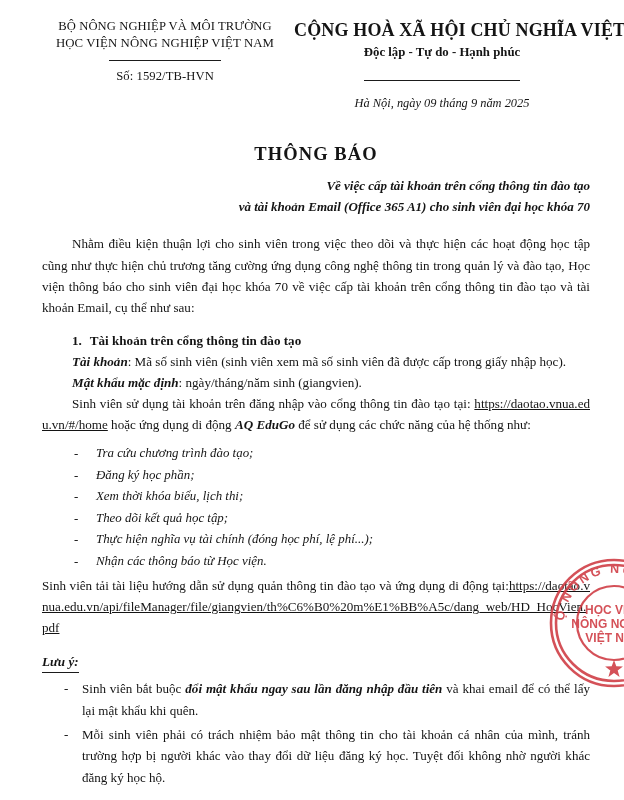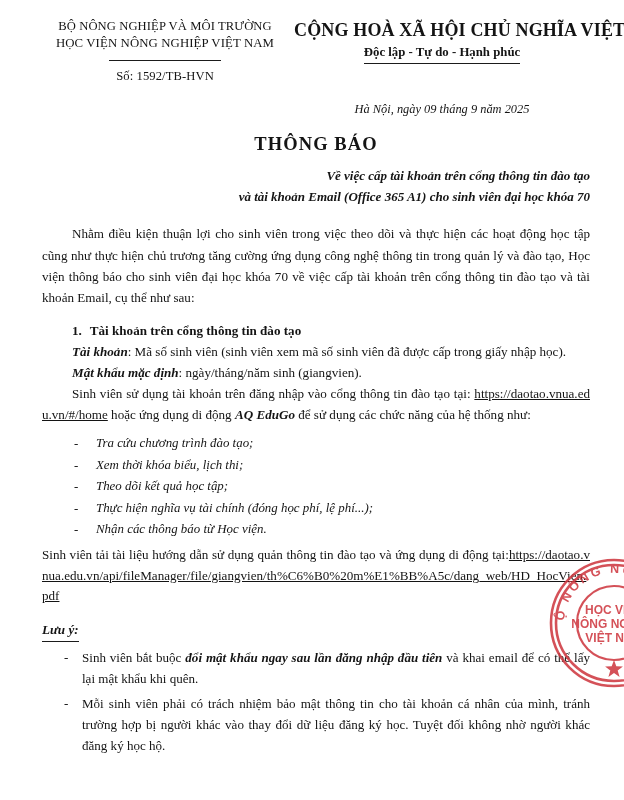"Độc lập - Tự do" .motto-line { padding-bottom: 1px -> 18px }
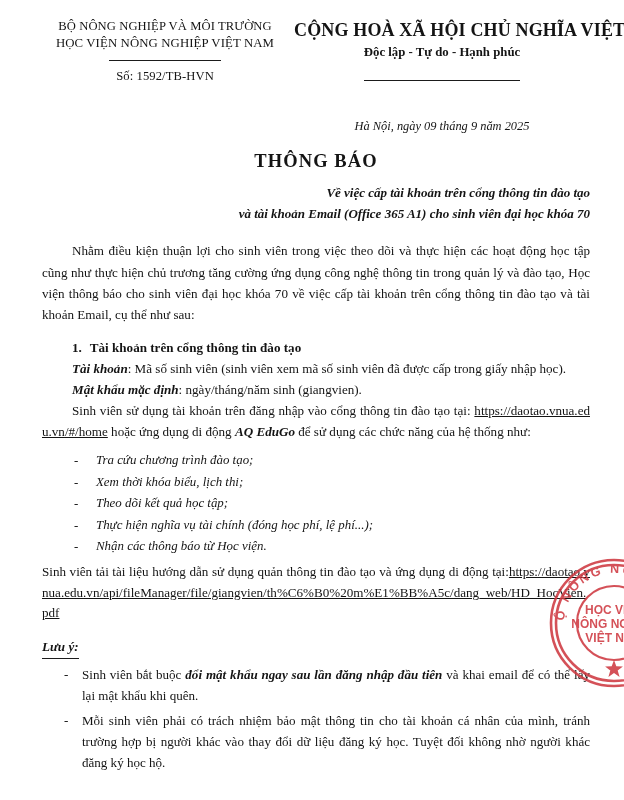"Hà Nội, ngày 09 tháng" .place-date { margin-top: 38px -> 15px }
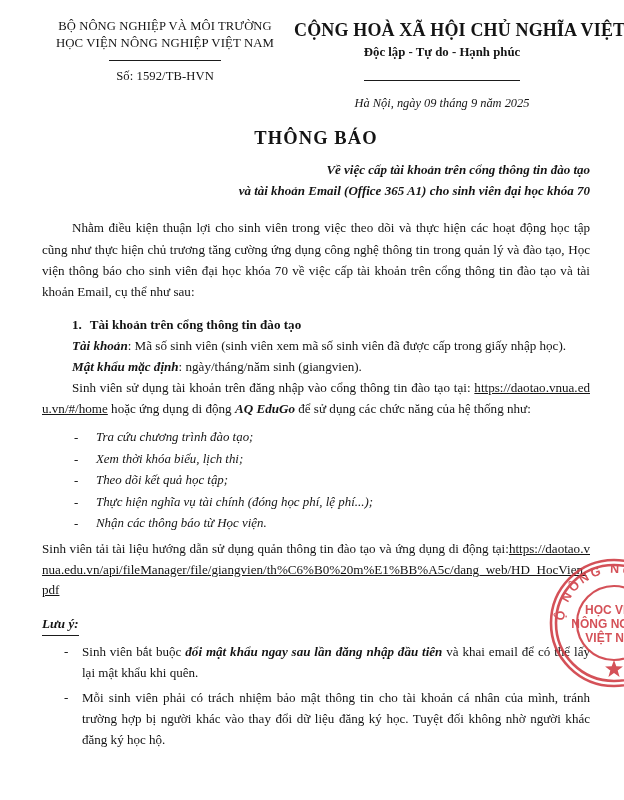"THÔNG BÁO" .title-block { margin-top: 17px -> 33px }
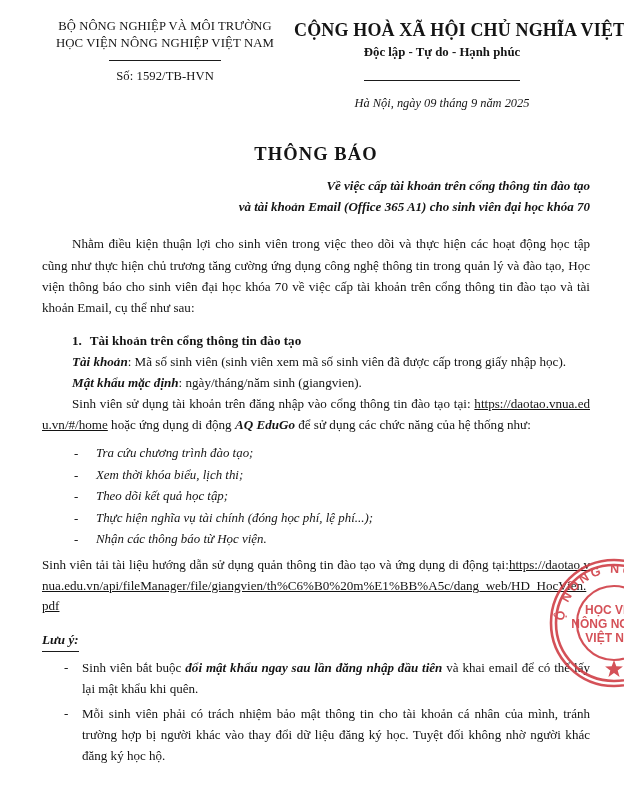"Đăng ký học phần;" li { html: none -> <li>Đăng ký học phần;</li> }
